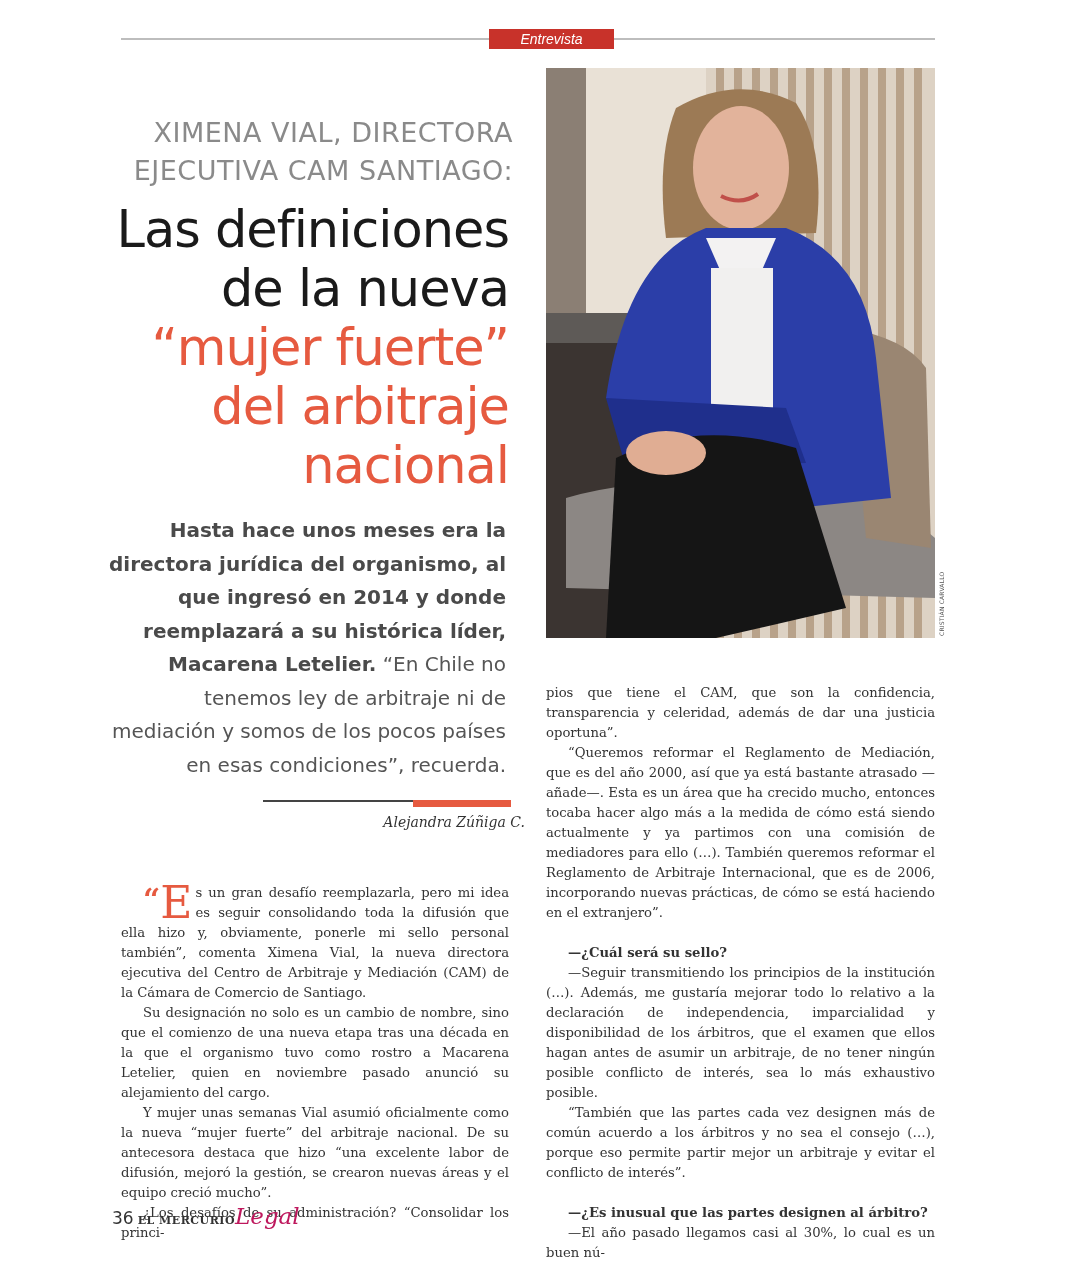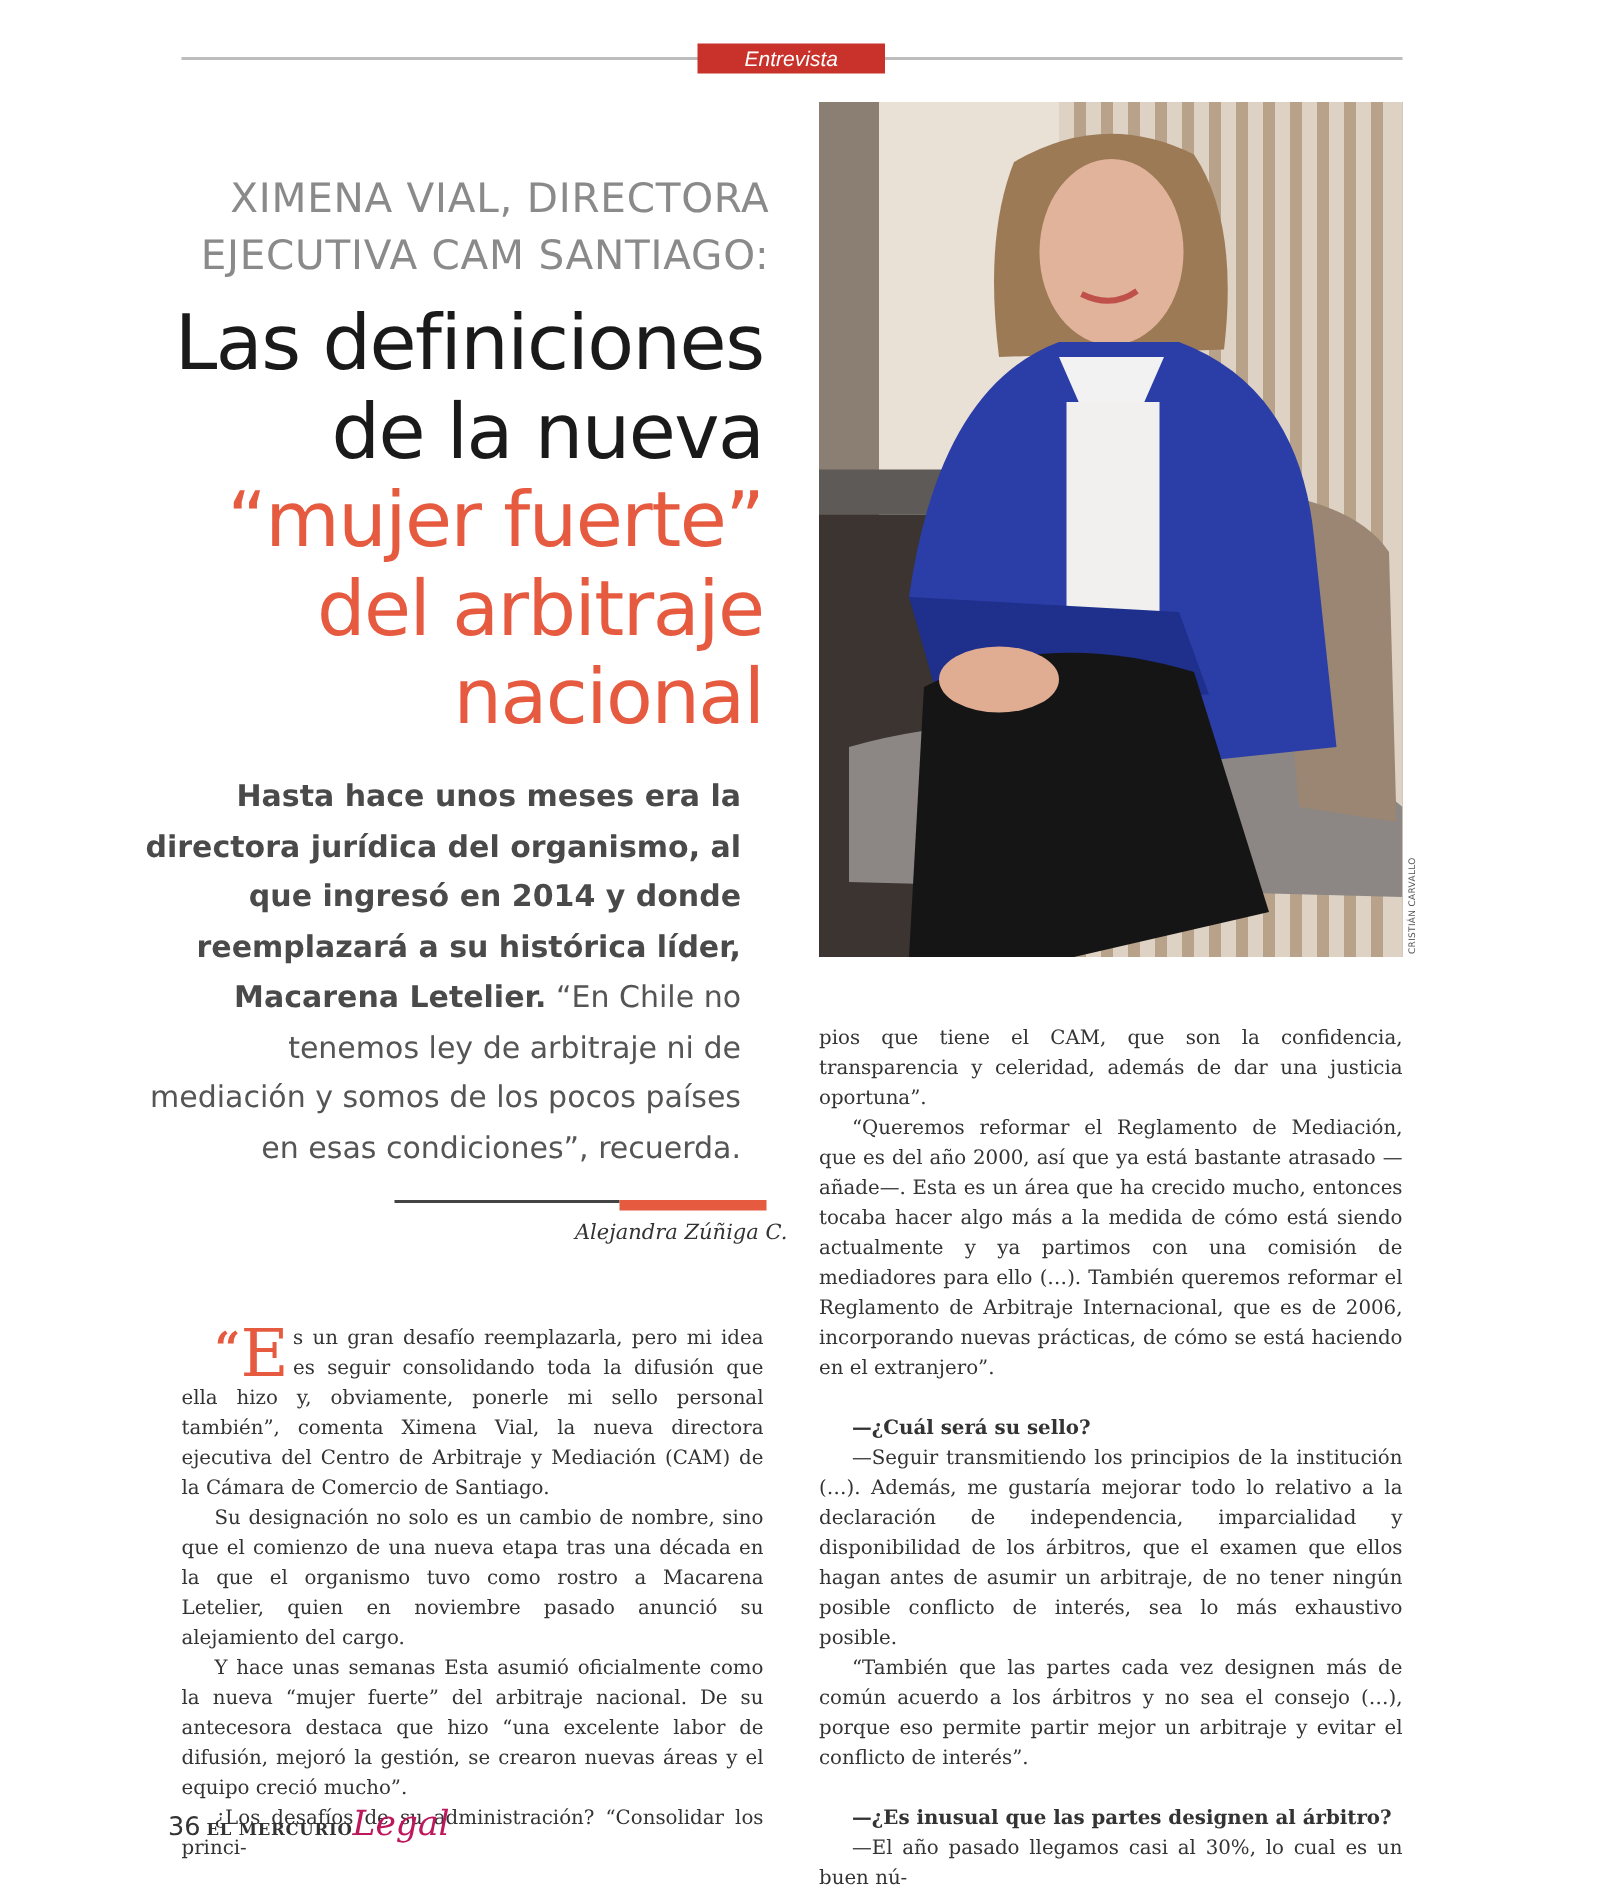"Entrevista" .section-tag { left: 465px -> 489px }
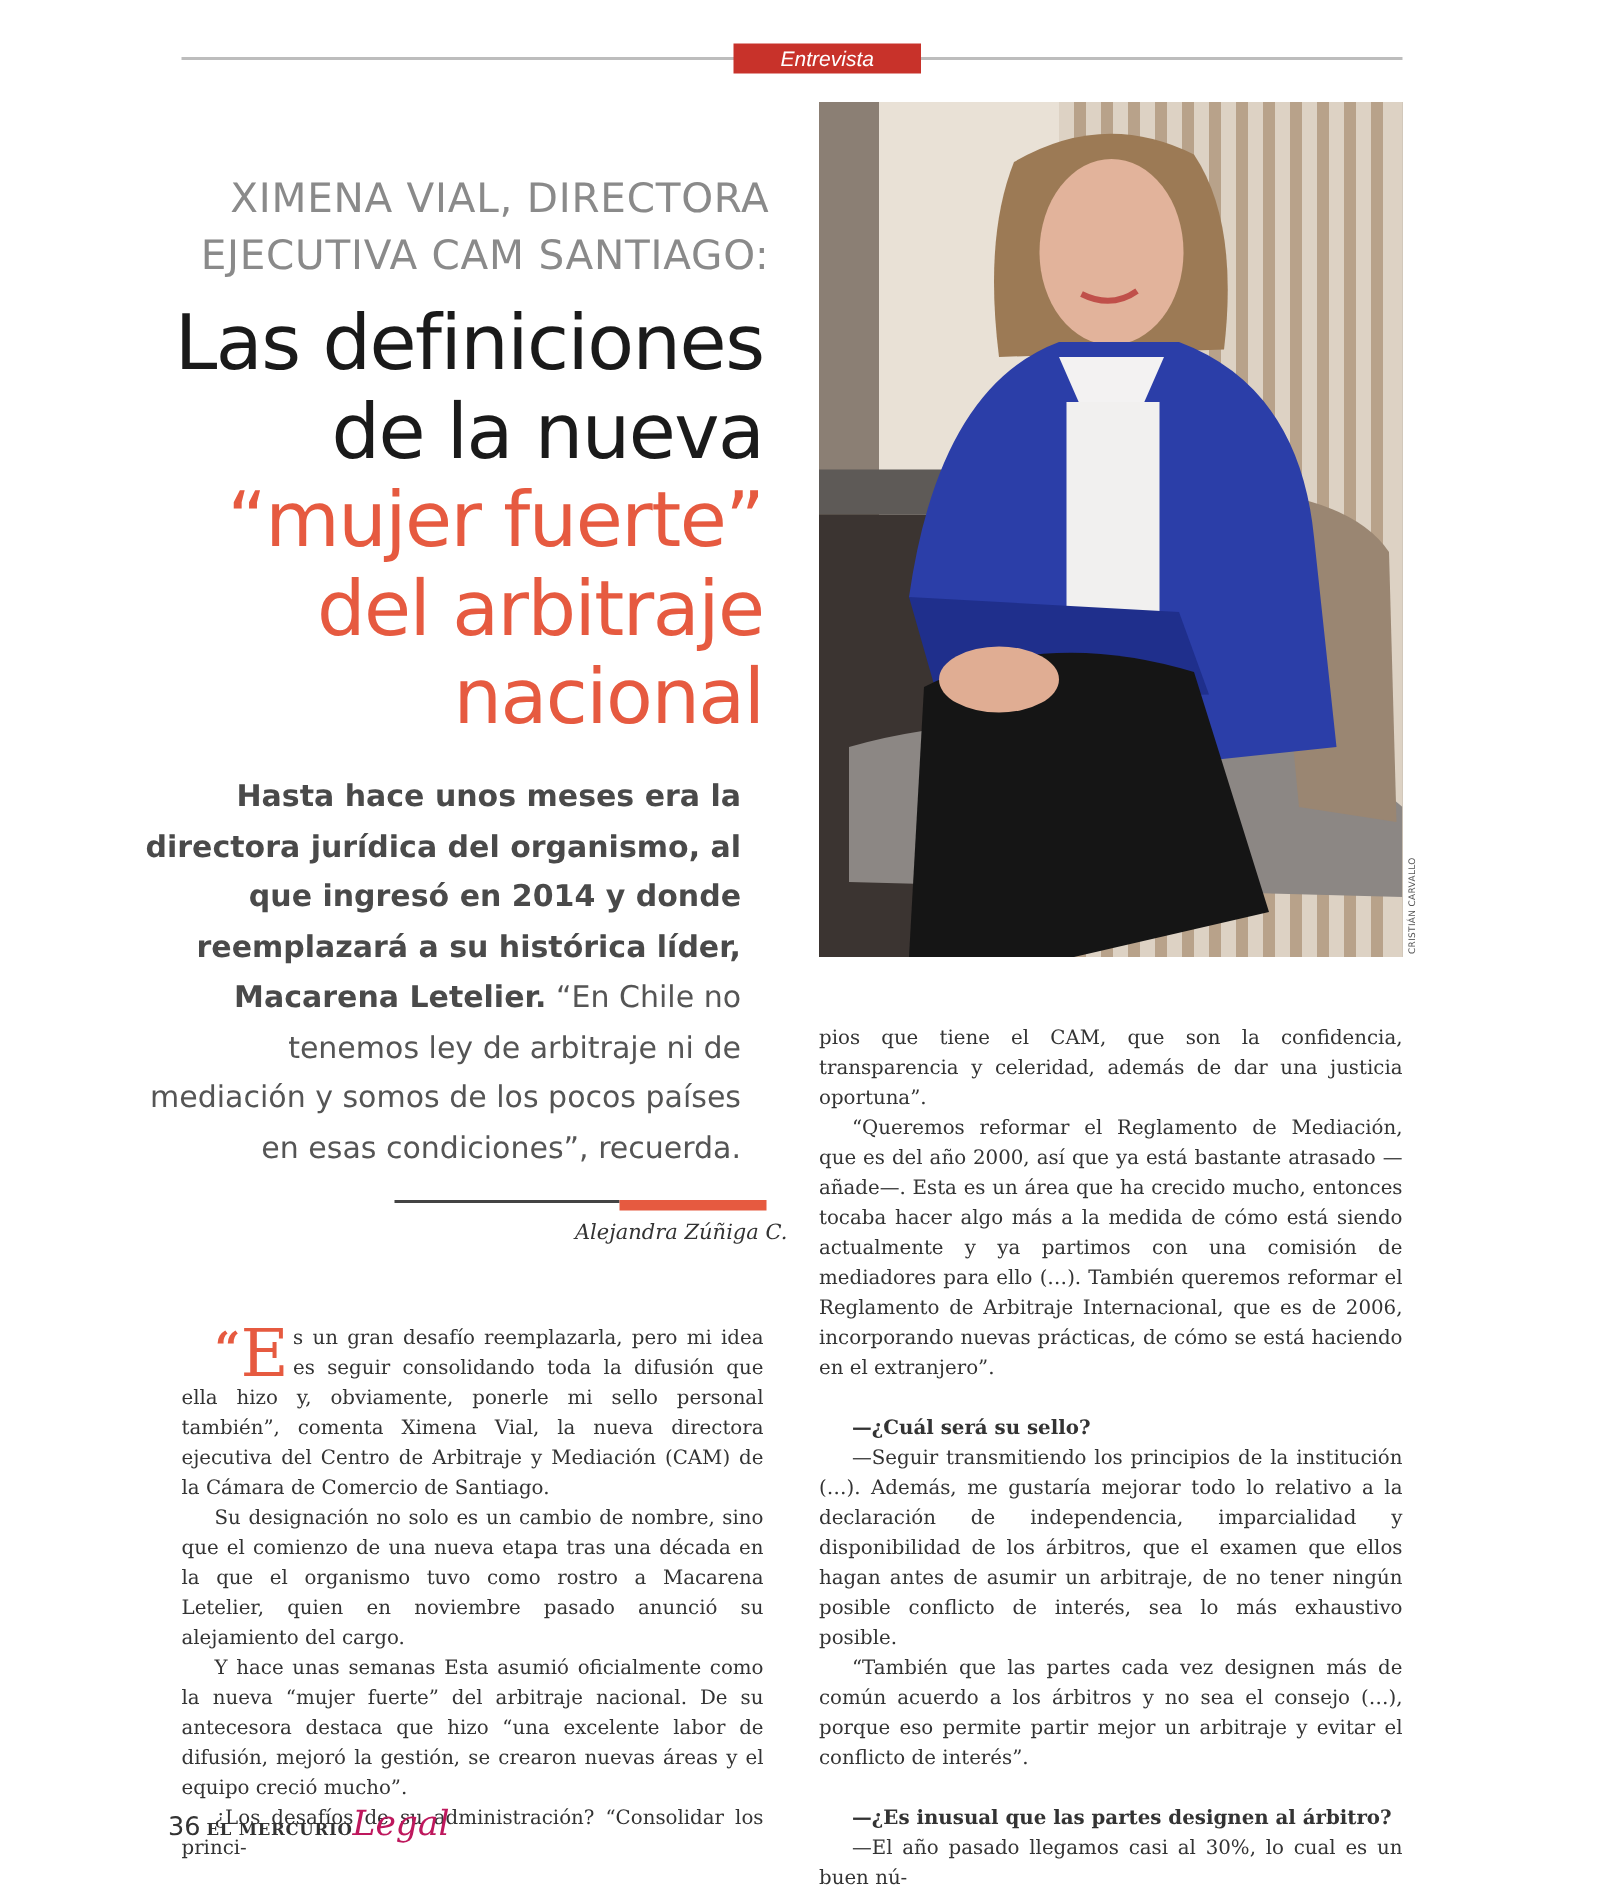"Hasta hace unos meses era" .lead { right: 586px -> 574px }
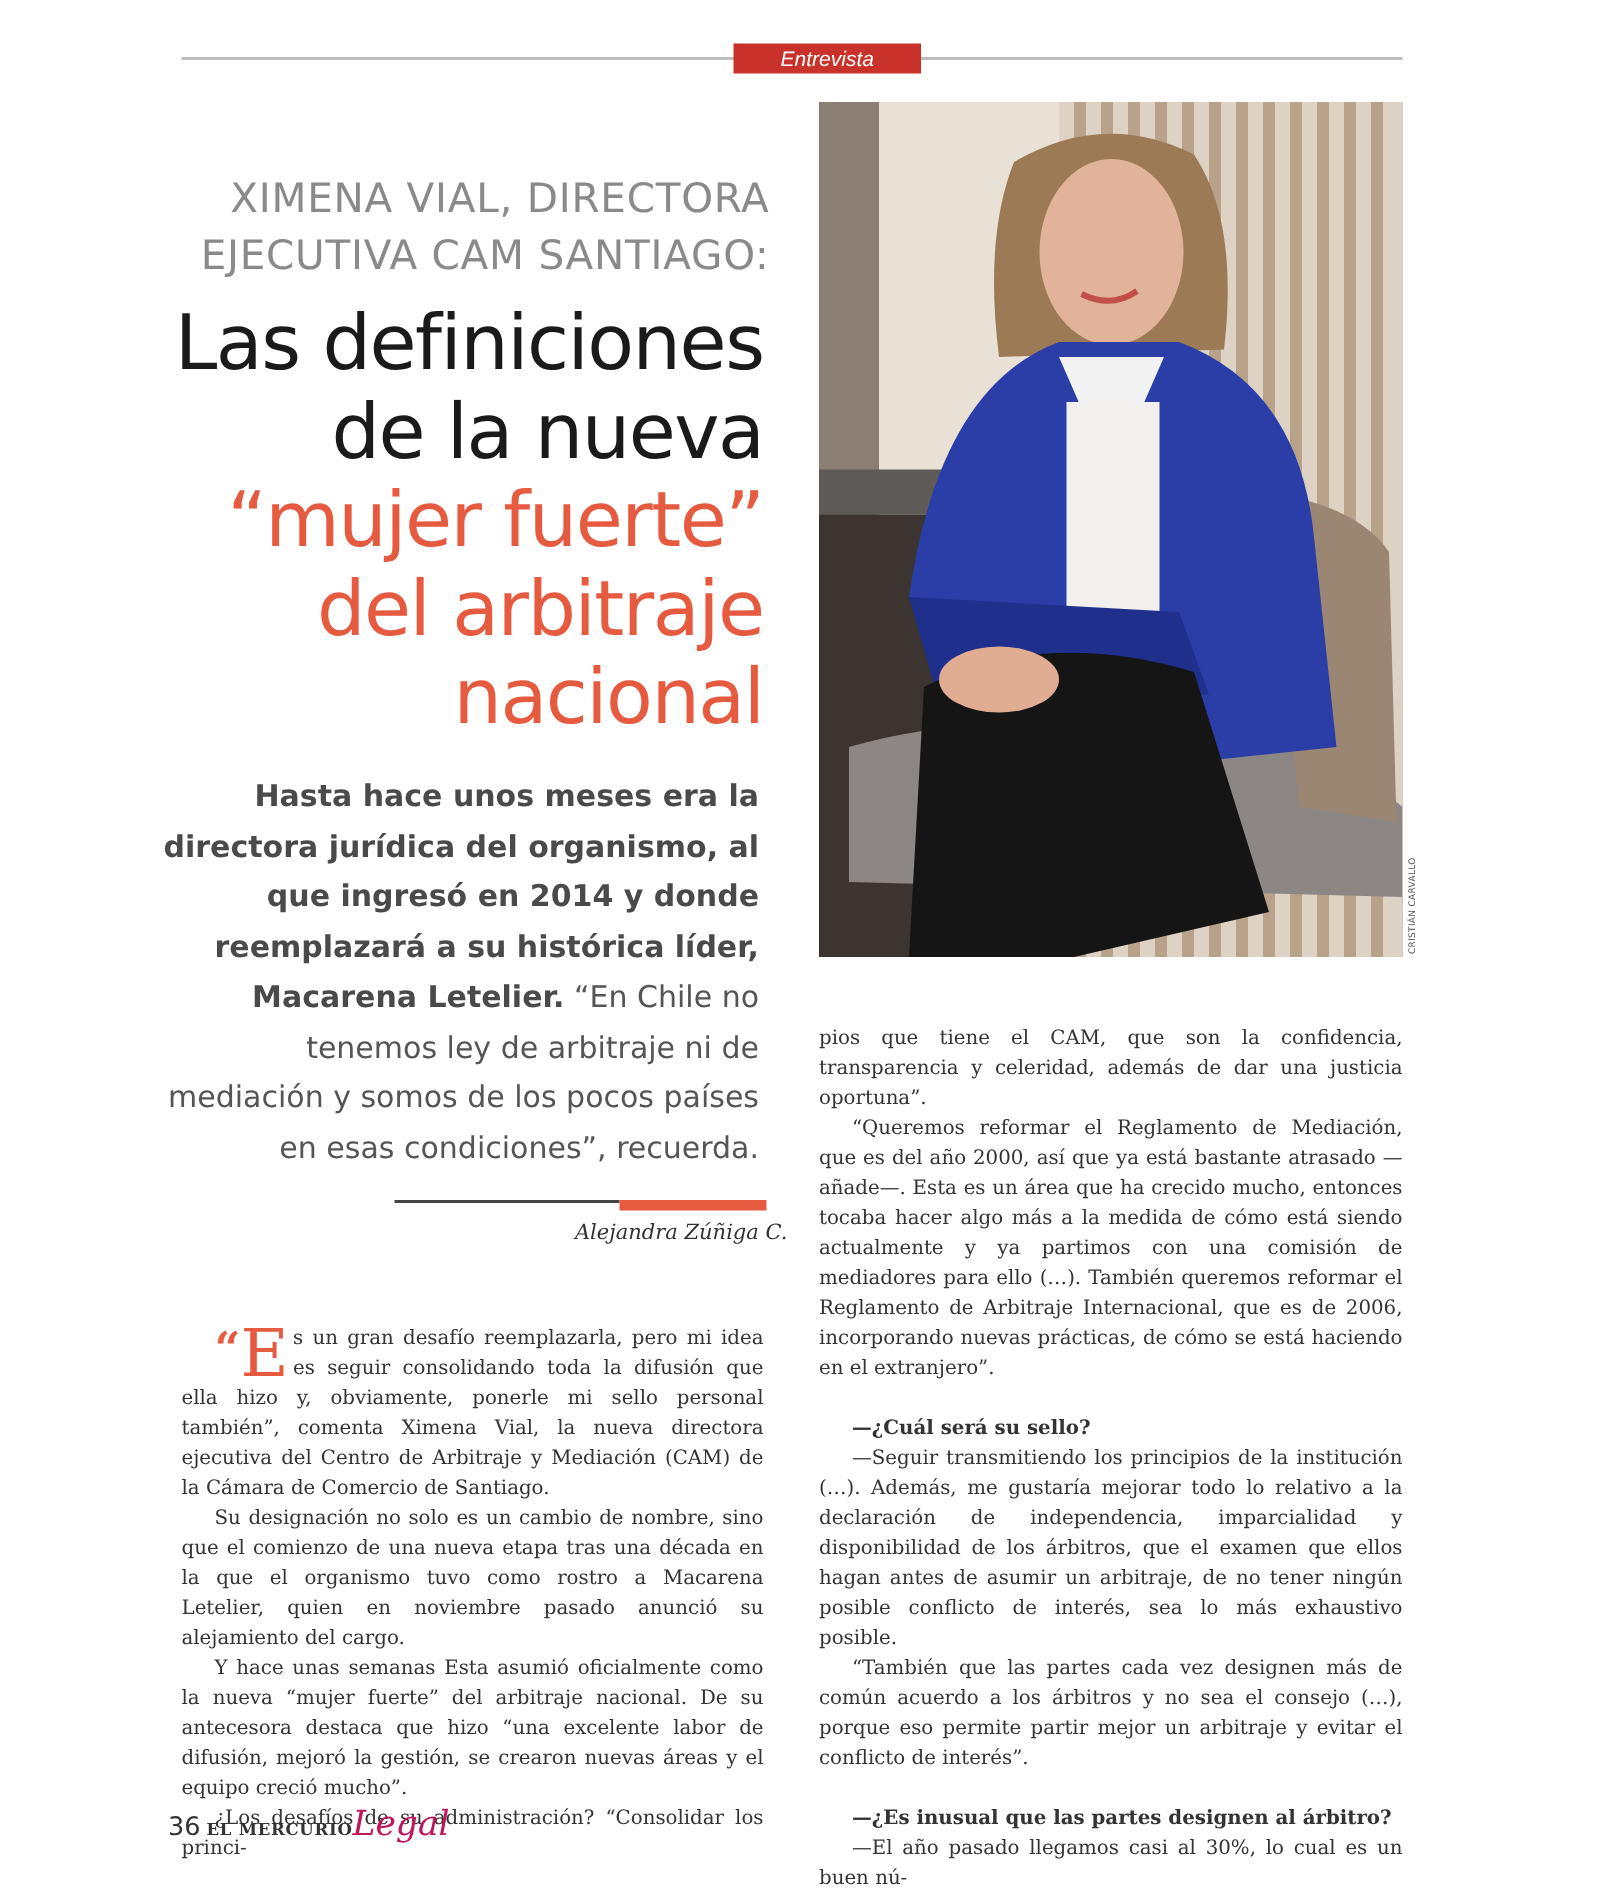"Y hace unas semanas Esta" p { text: hace unas semanas Esta -> mujer unas semanas Vial }
